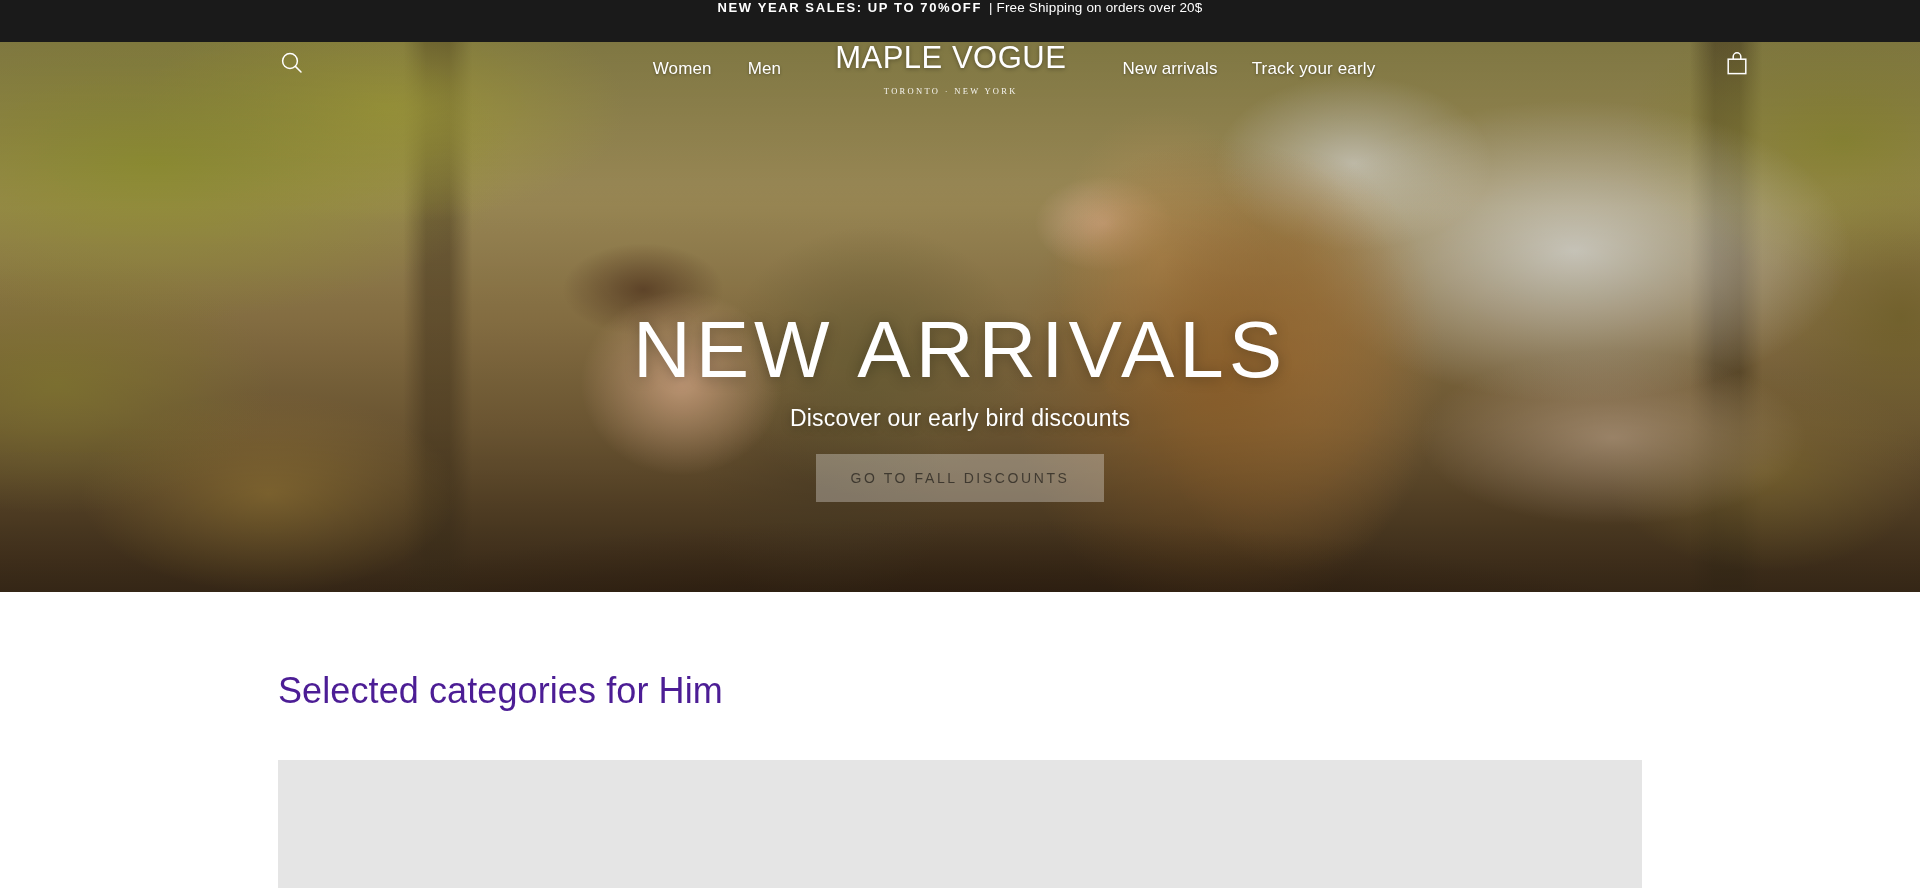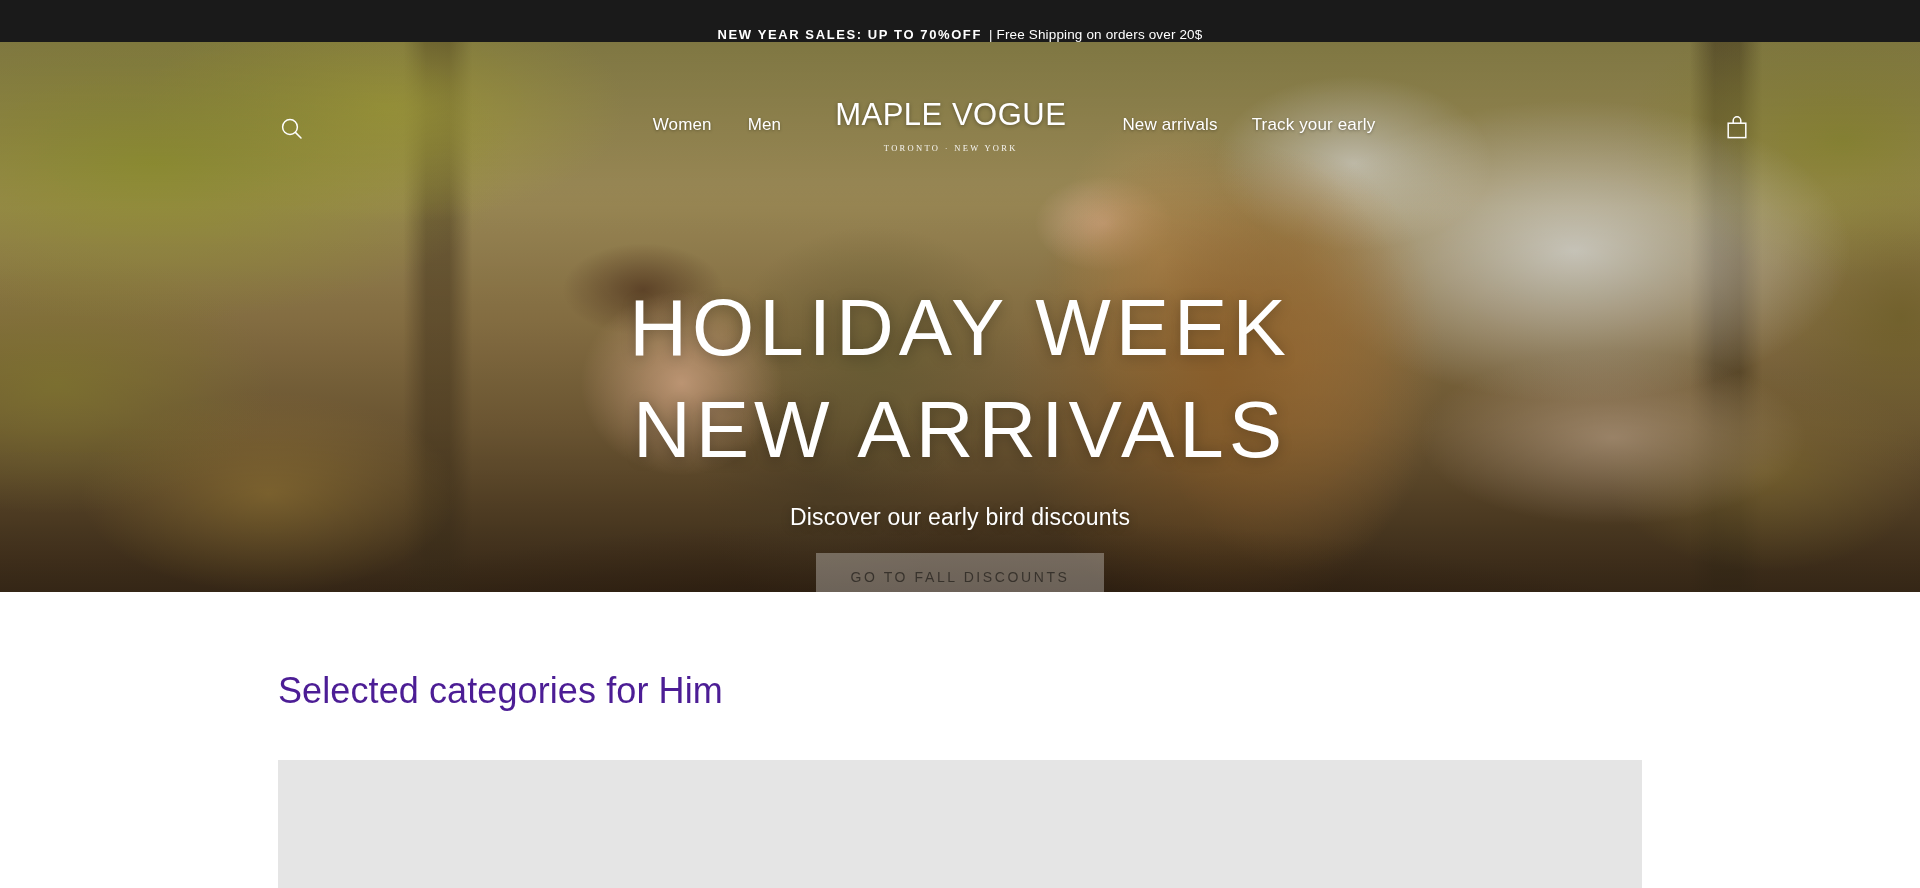"NEW YEAR SALES: UP TO" .announce { align-items: flex-end -> flex-start }
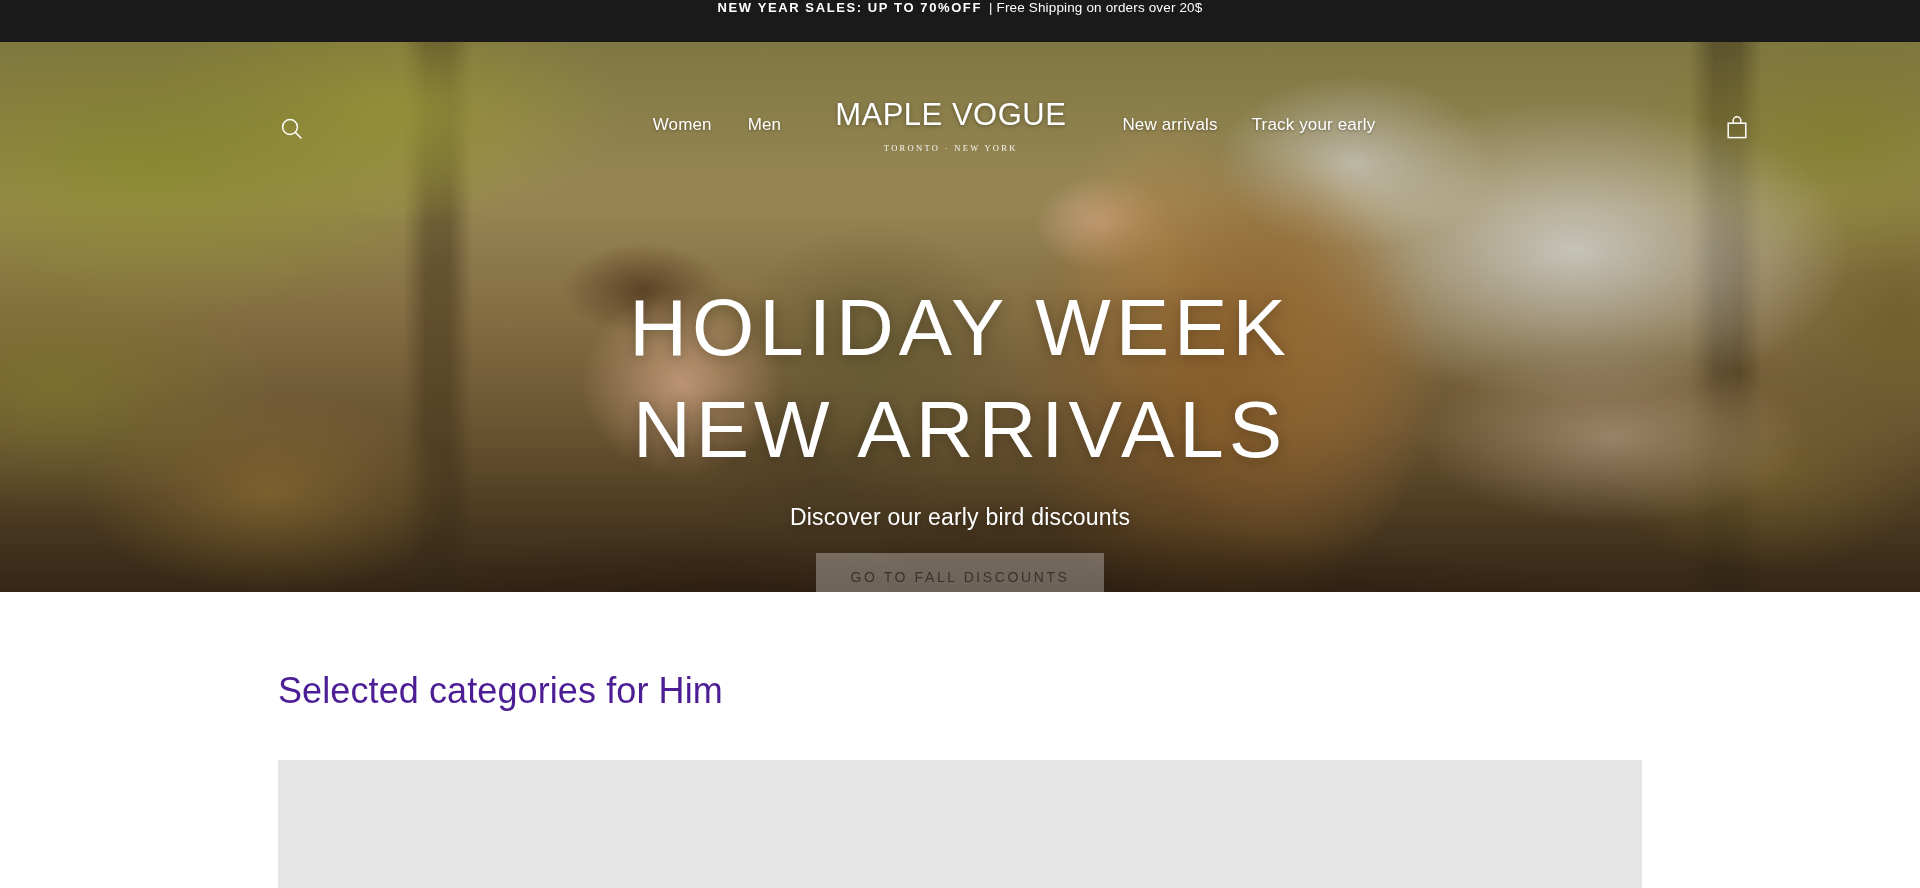"Women" .header { align-items: flex-end -> flex-start }
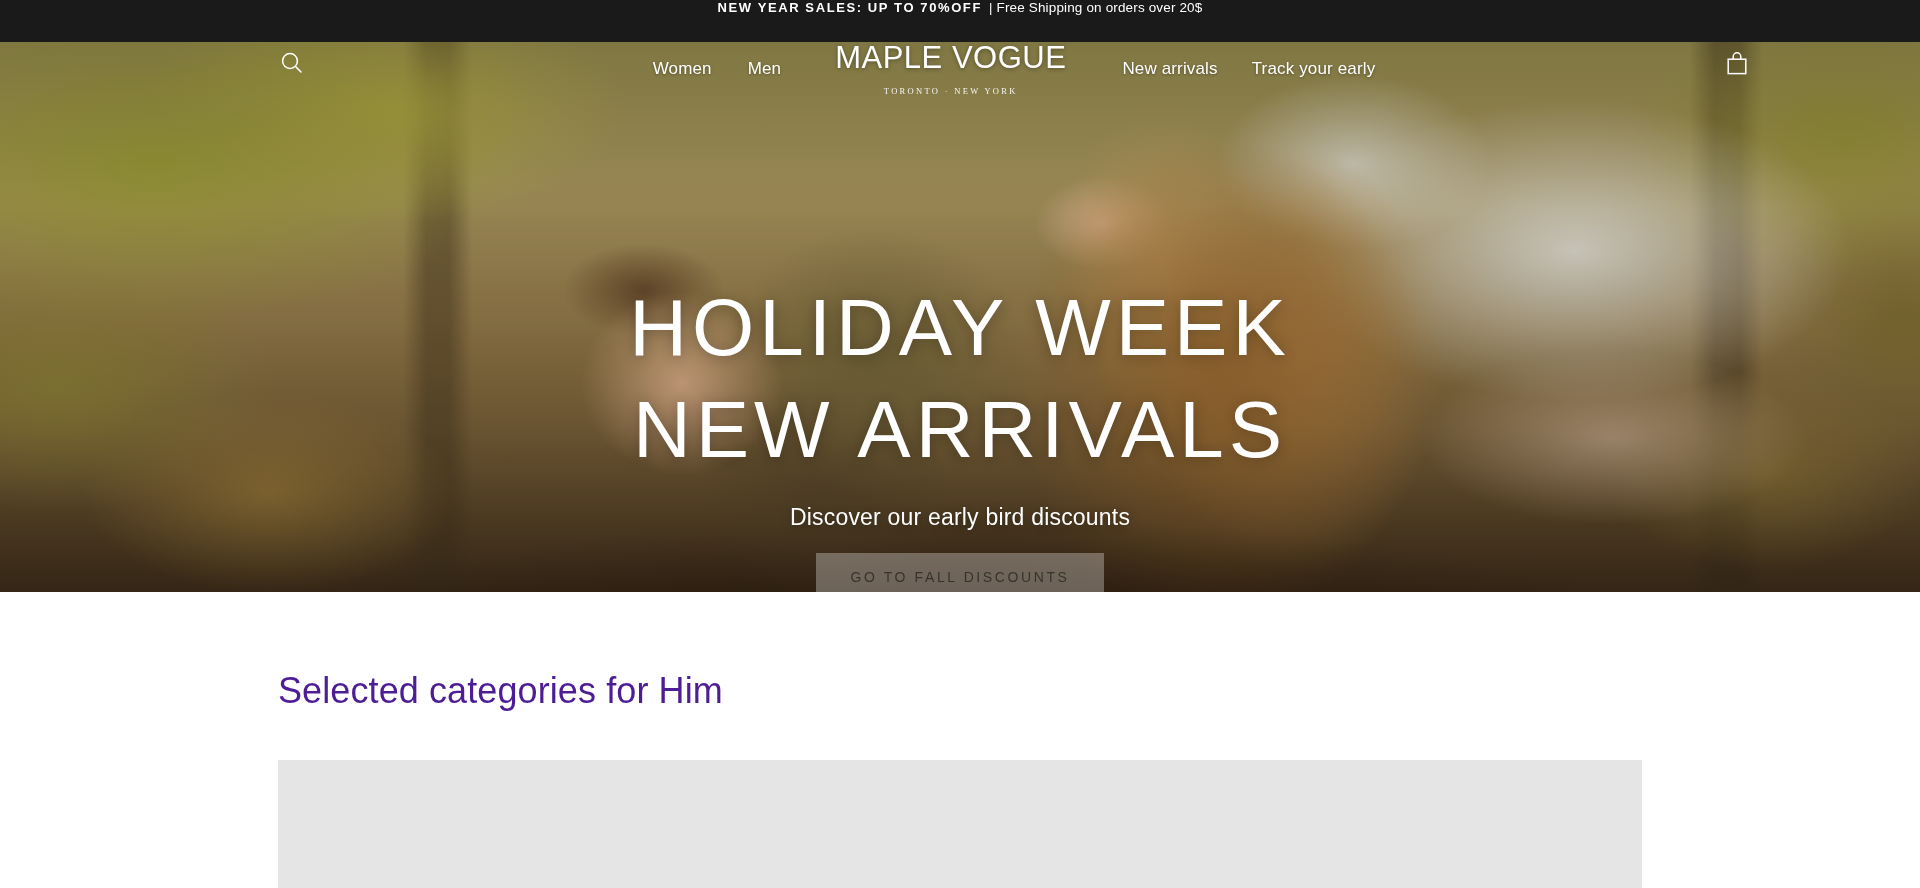"HOLIDAY WEEK" span { html: <span>HOLIDAY WEEK</span> -> none }
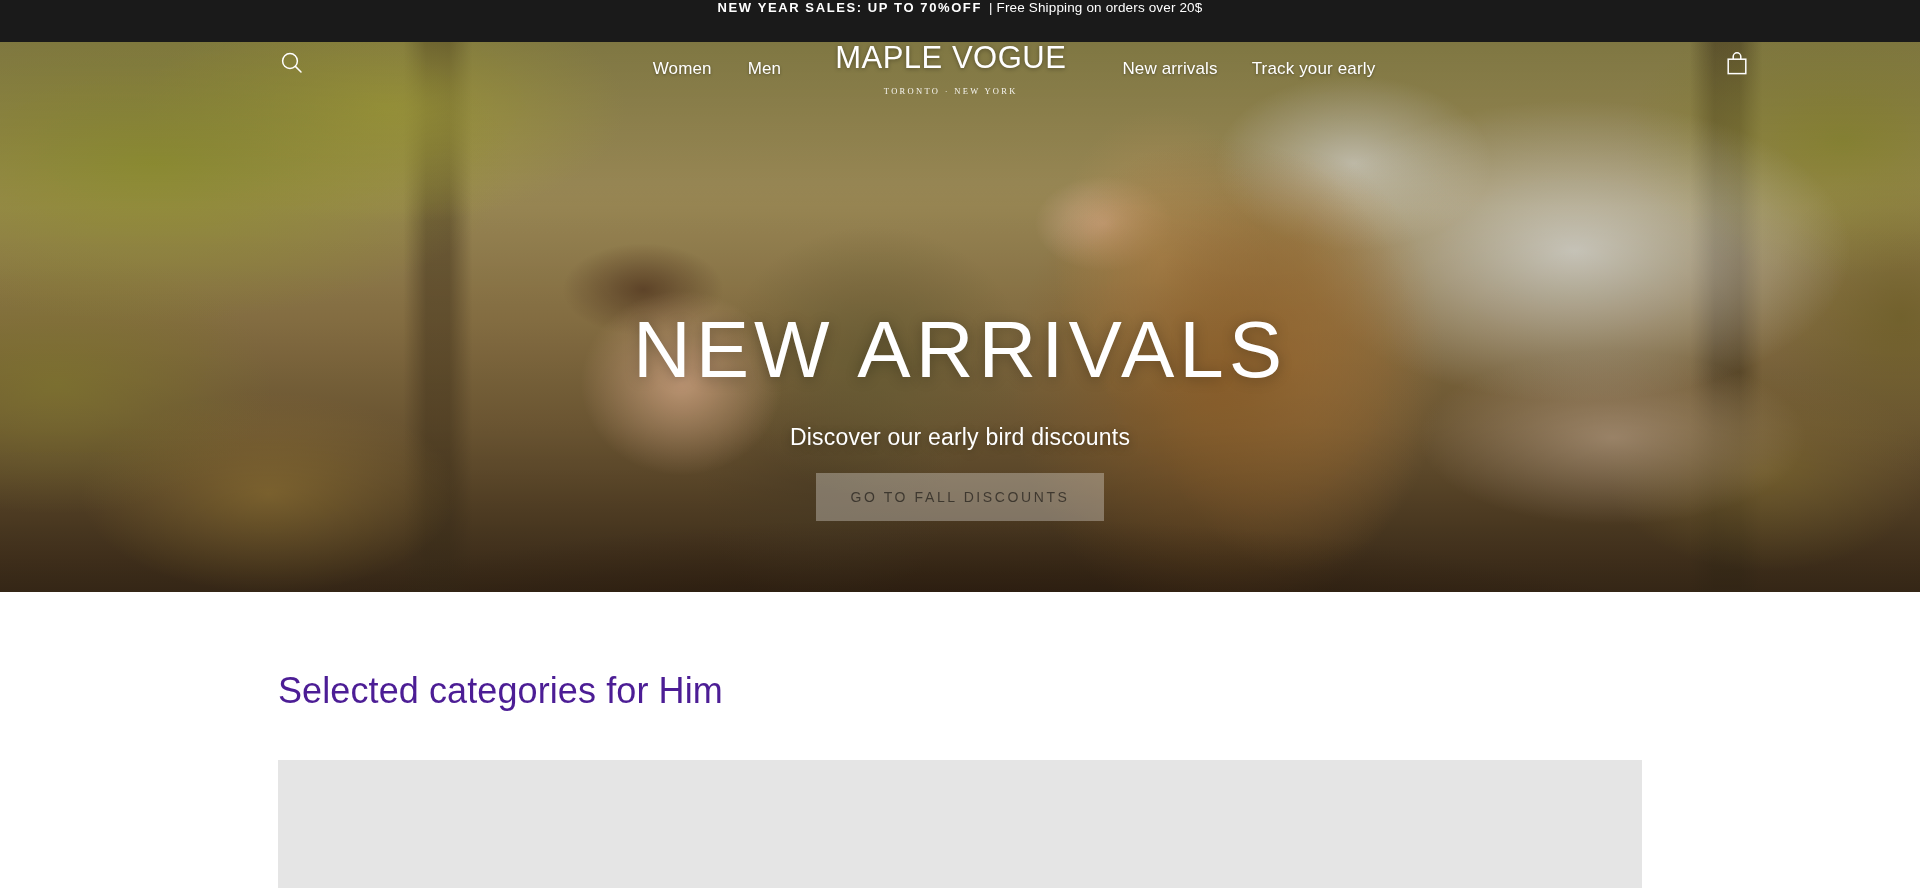"Discover our early bird discounts" .hero-sub { margin-top: 34px -> 15px }
